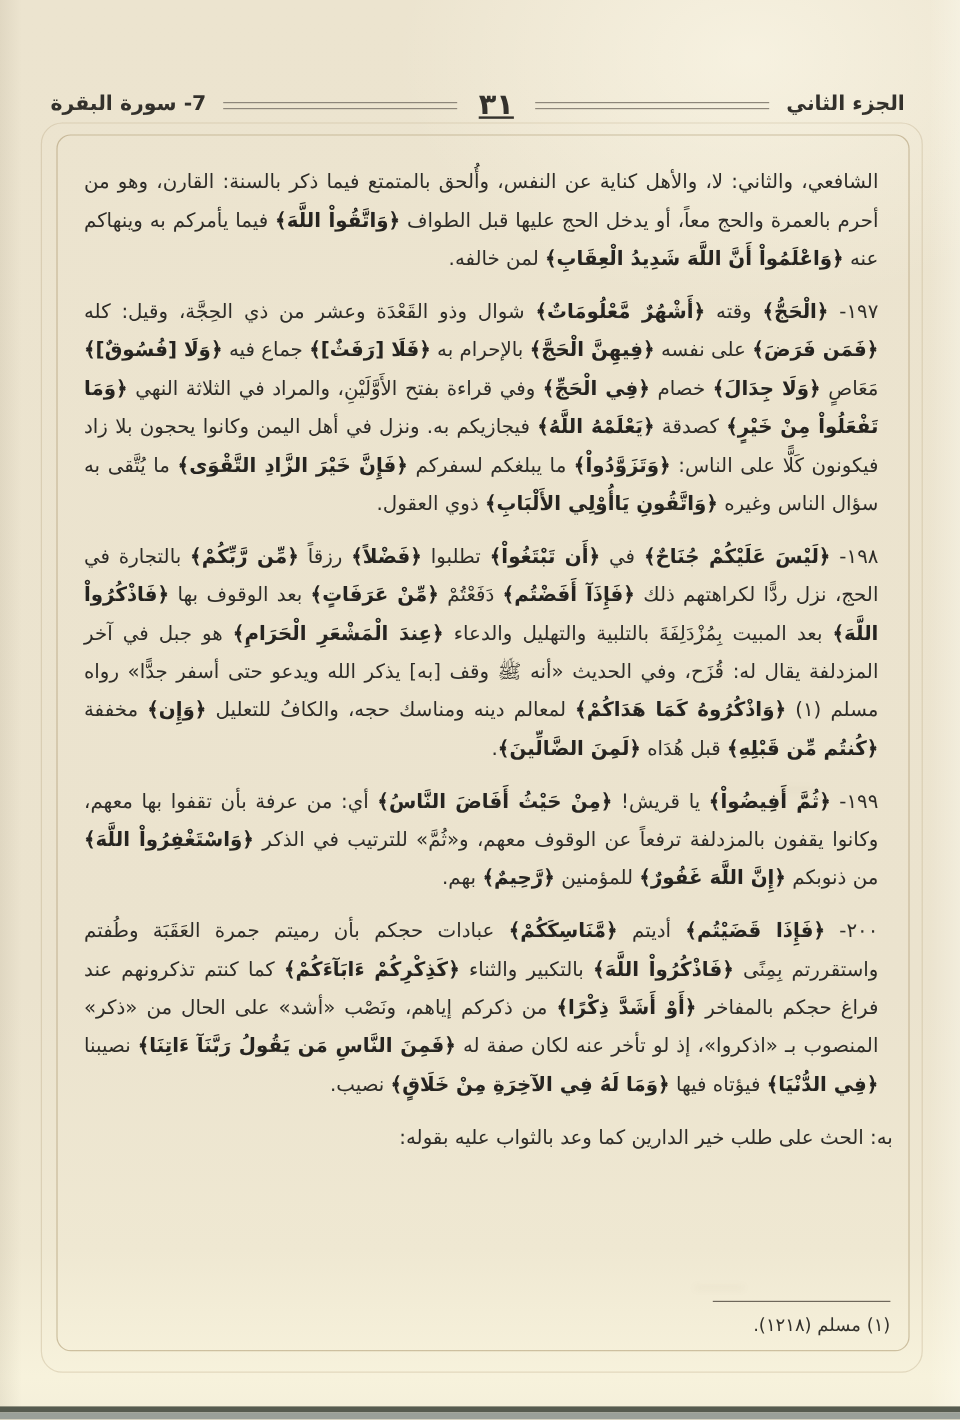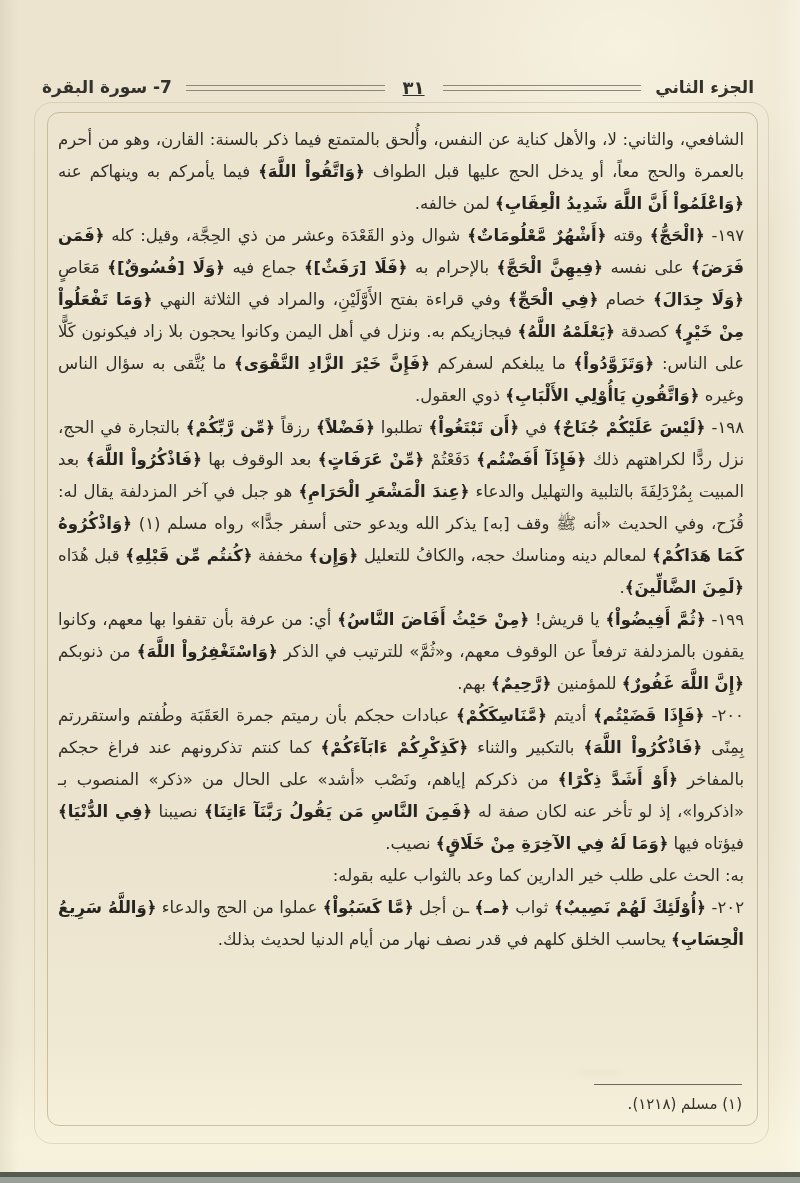"٣١" .page-num { font-size: 18px -> 24px }
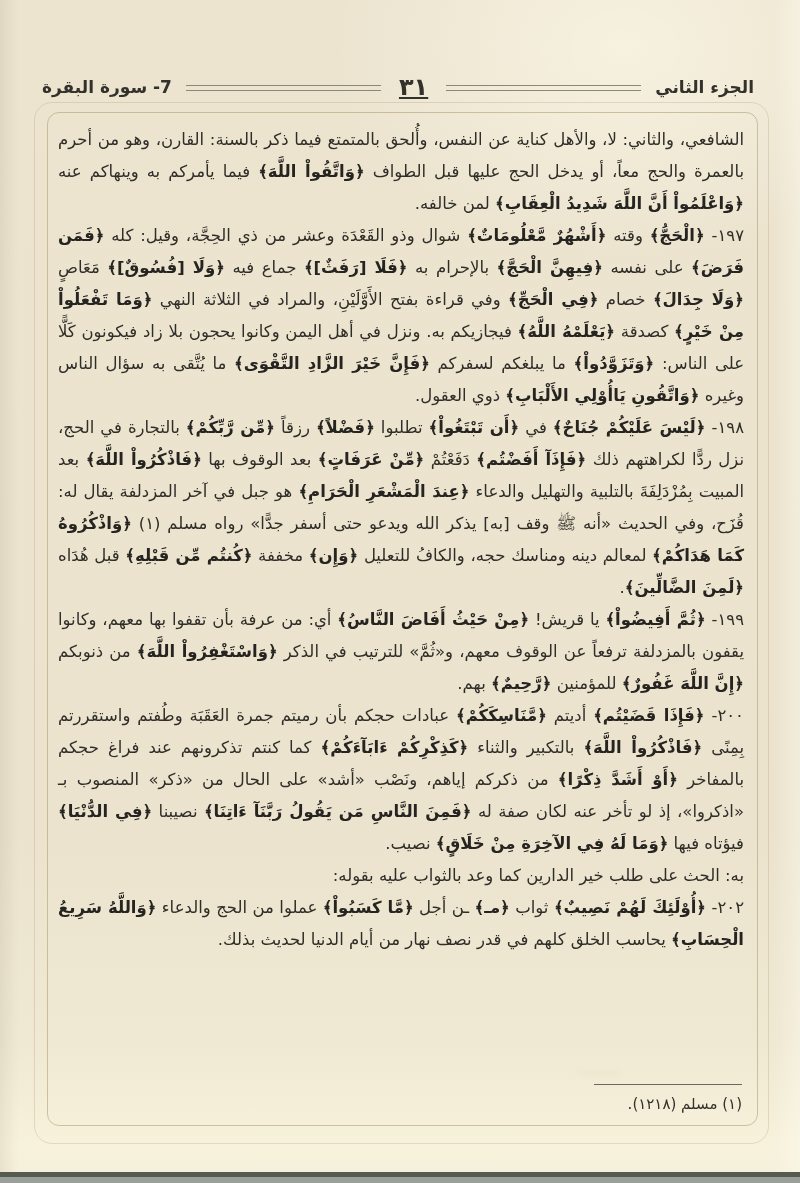"الشافعي، والثاني: لا، والأهل كناية" .body-text p.para { margin: 0 -> 12px }
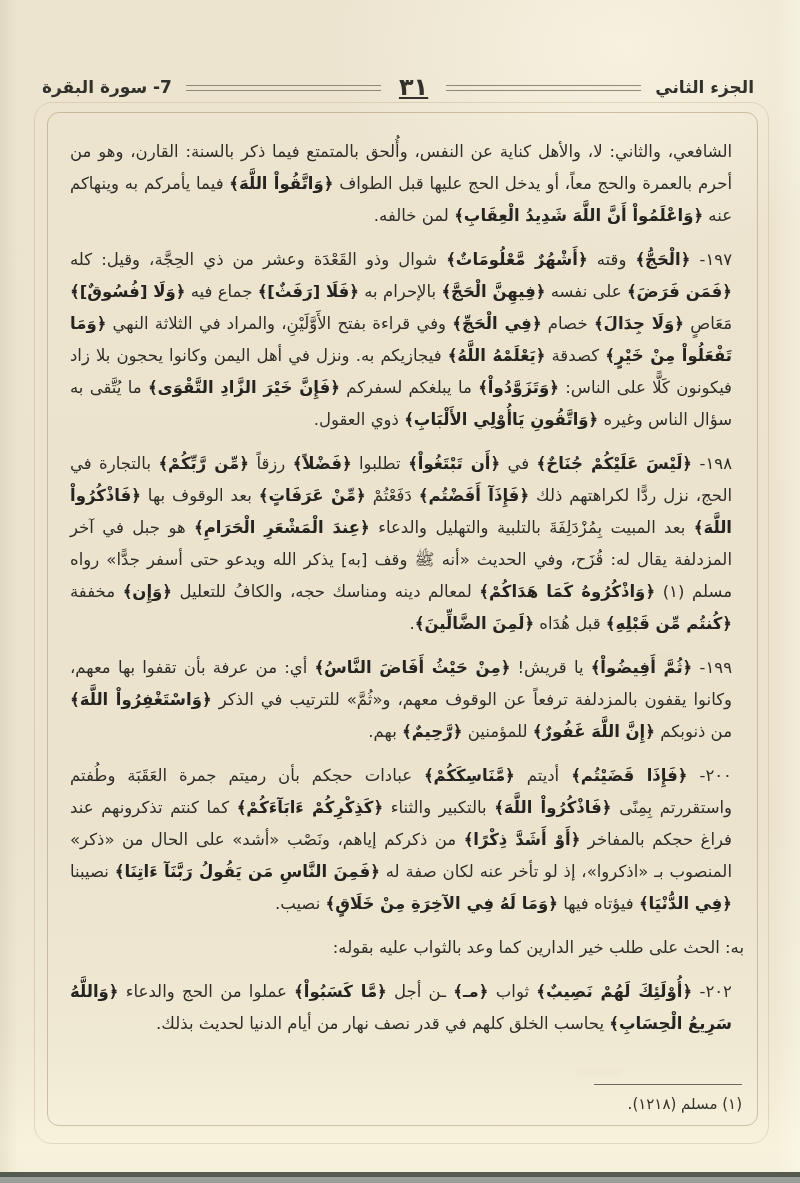"٢٠٢- ﴿أُوْلَئِكَ لَهُمْ نَصِيبٌ﴾ ثواب" p.para { html: <p>٢٠٢- <span>﴿أُوْلَئِكَ لَهُمْ نَصِيبٌ﴾</span> ثواب <span>﴿مـ﴾</span> ـن أجل <span>﴿مَّا كَسَبُواْ﴾</span> عملوا من الحج والدعاء <span>﴿وَاللَّهُ سَرِيعُ الْحِسَابِ﴾</span> يحاسب الخلق كلهم في قدر نصف نهار من أيام الدنيا لحديث بذلك.</p> -> none }
